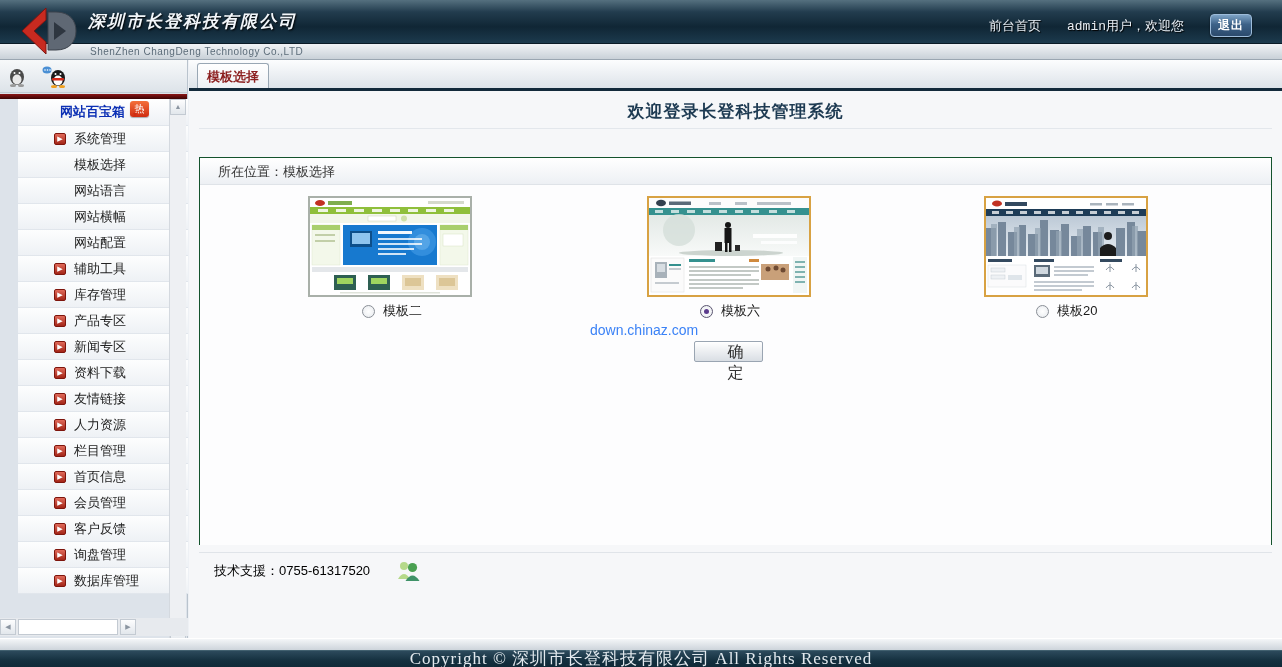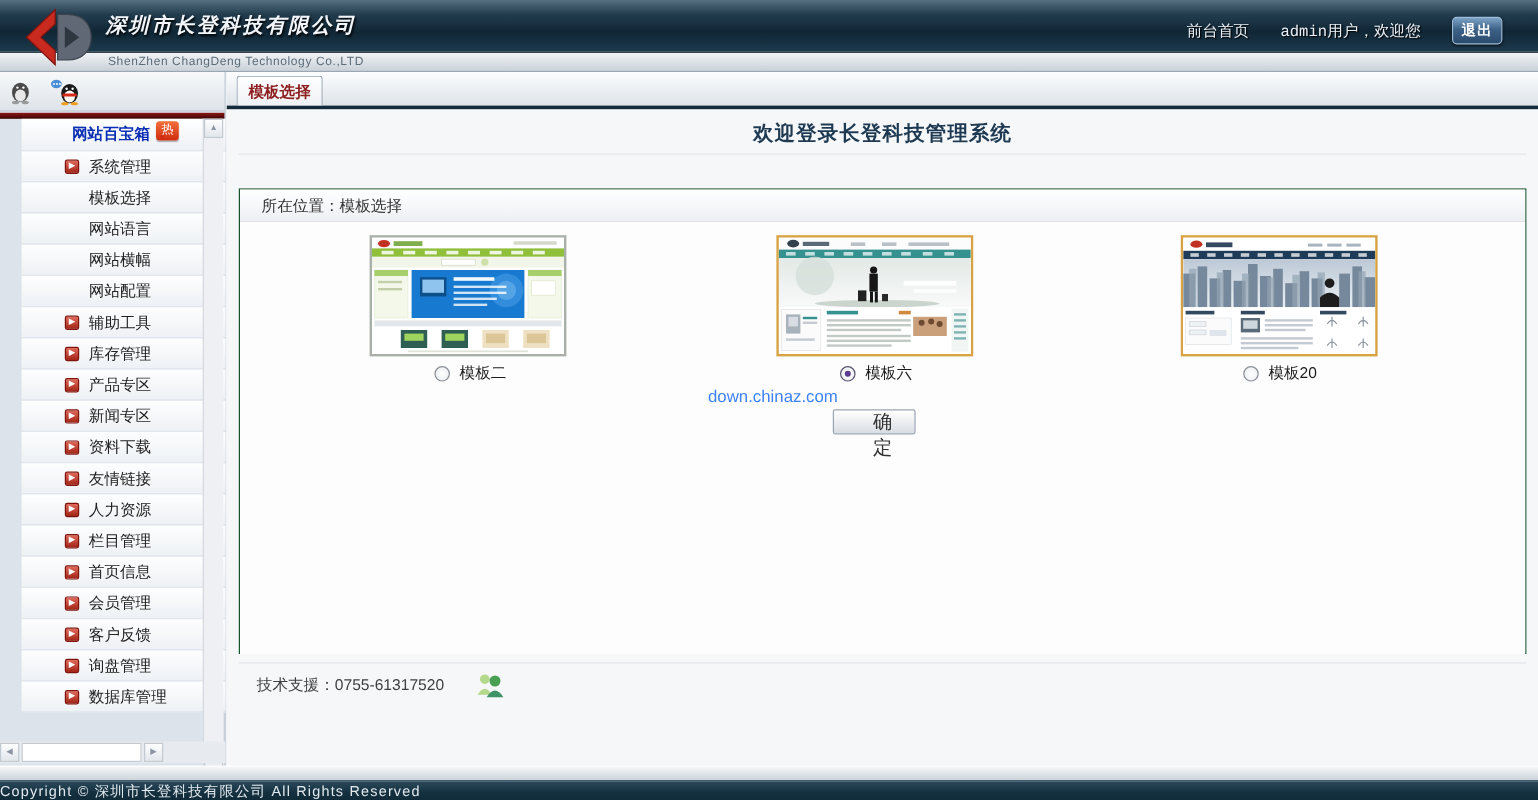"技术支援：0755-61317520" .support-text { color: #404040 -> #000000 }
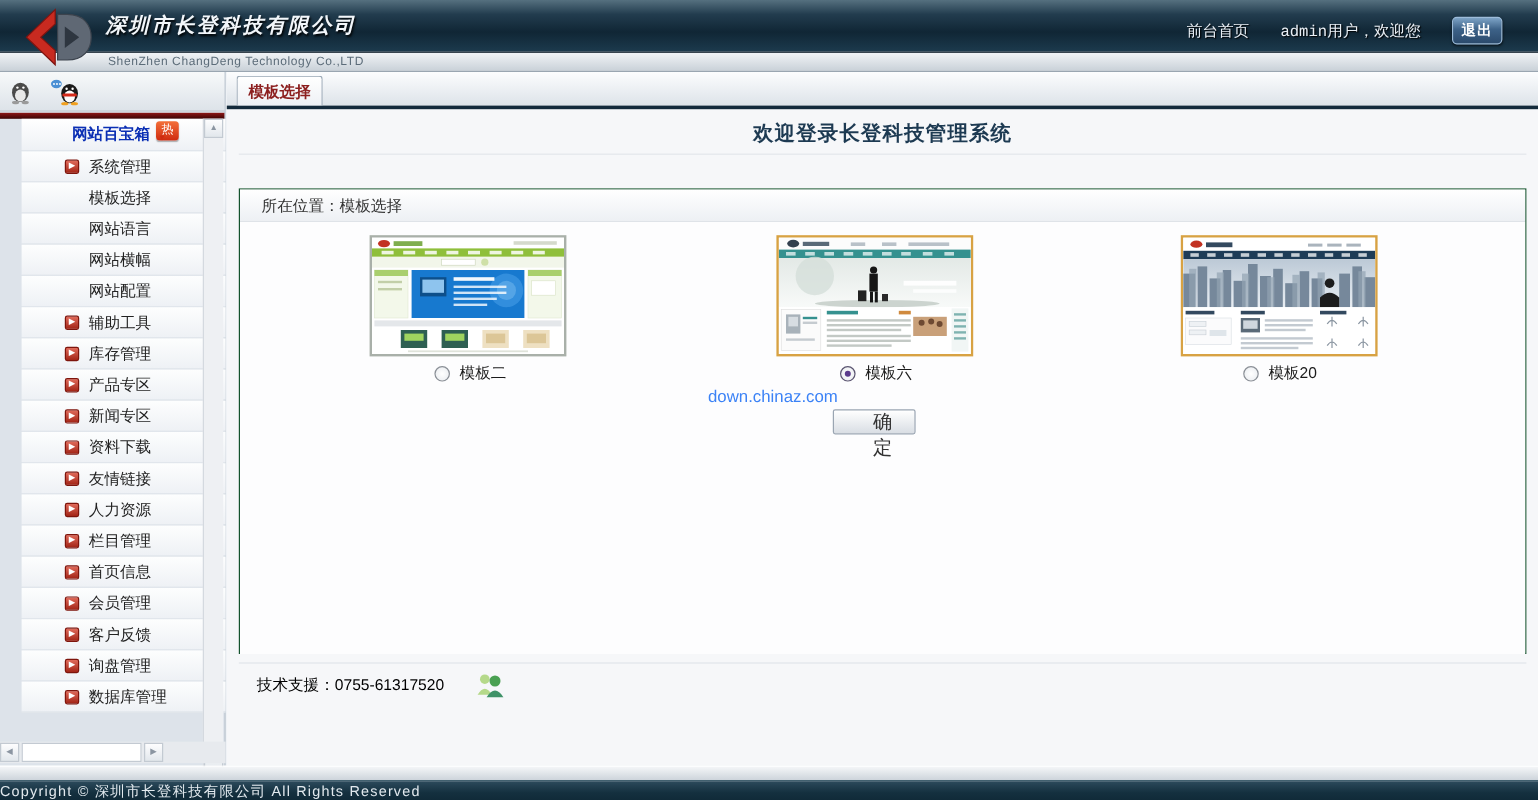"Copyright © 深圳市长登科技有限公司 All Rights" .footer-text { font-family: Liberation Sans, sans-serif -> Liberation Serif, serif; font-size: 12px -> 17px; text-align: none -> center }
